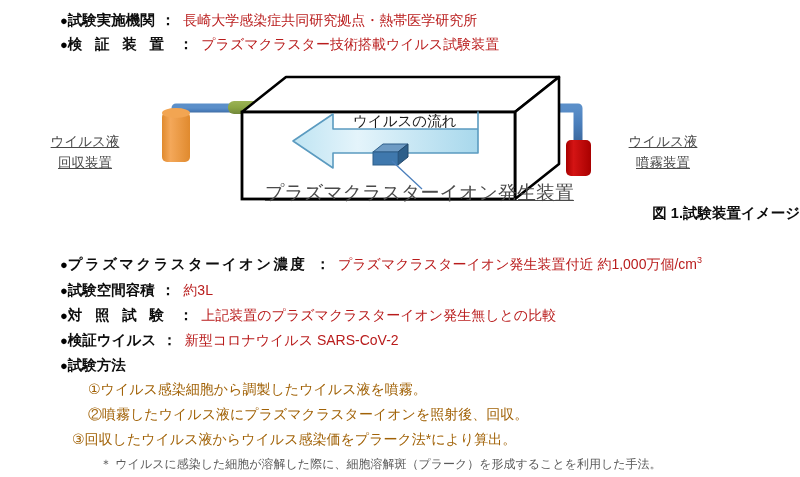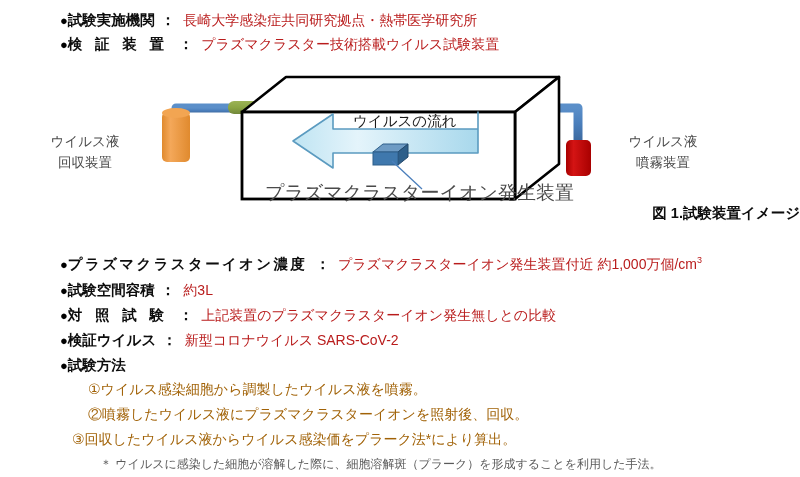"ウイルス液" .fig-label { text-decoration: none -> underline }
